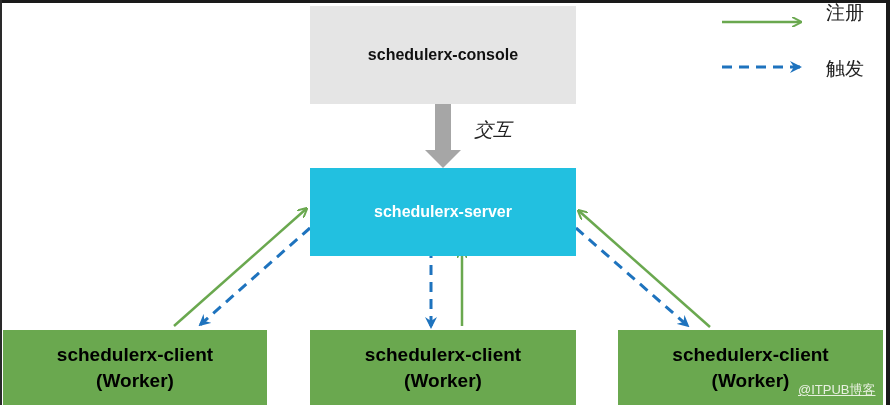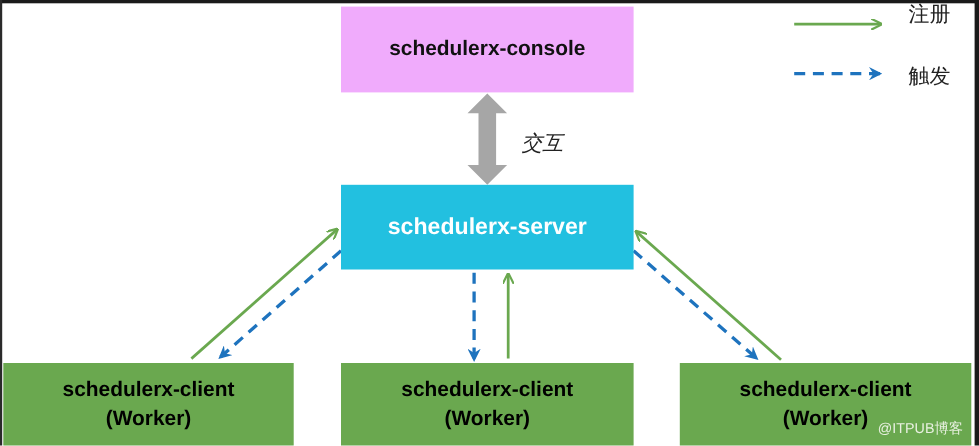"schedulerx-console" .console { background: #f0abfc -> #e5e5e5; font-size: 19px -> 16px; height: 78px -> 98px }
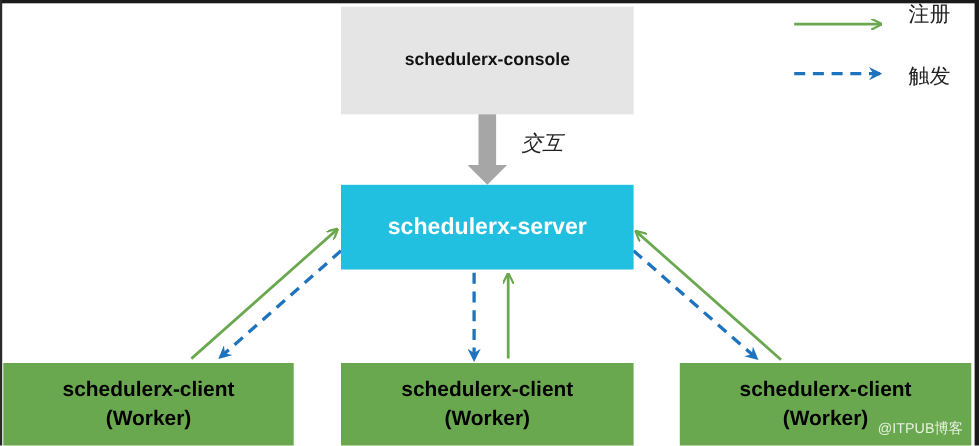"schedulerx-server" .server { font-size: 21px -> 16px; height: 77px -> 88px }
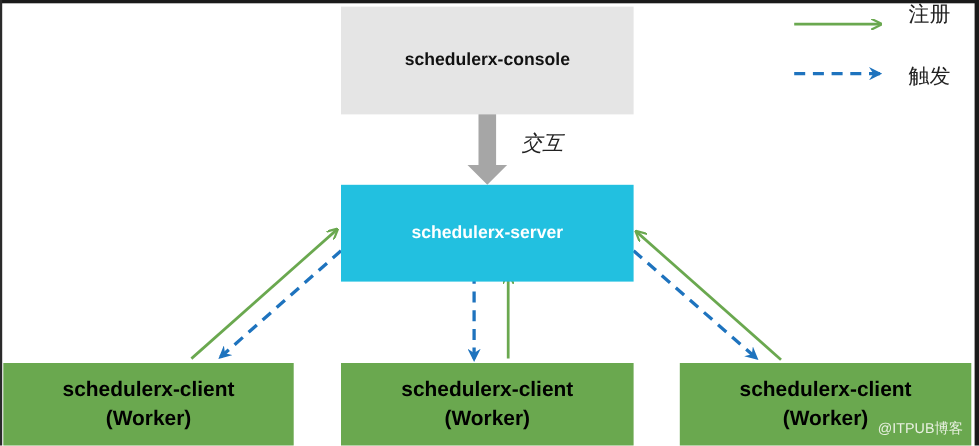"@ITPUB博客" .watermark { text-decoration: none -> underline }
